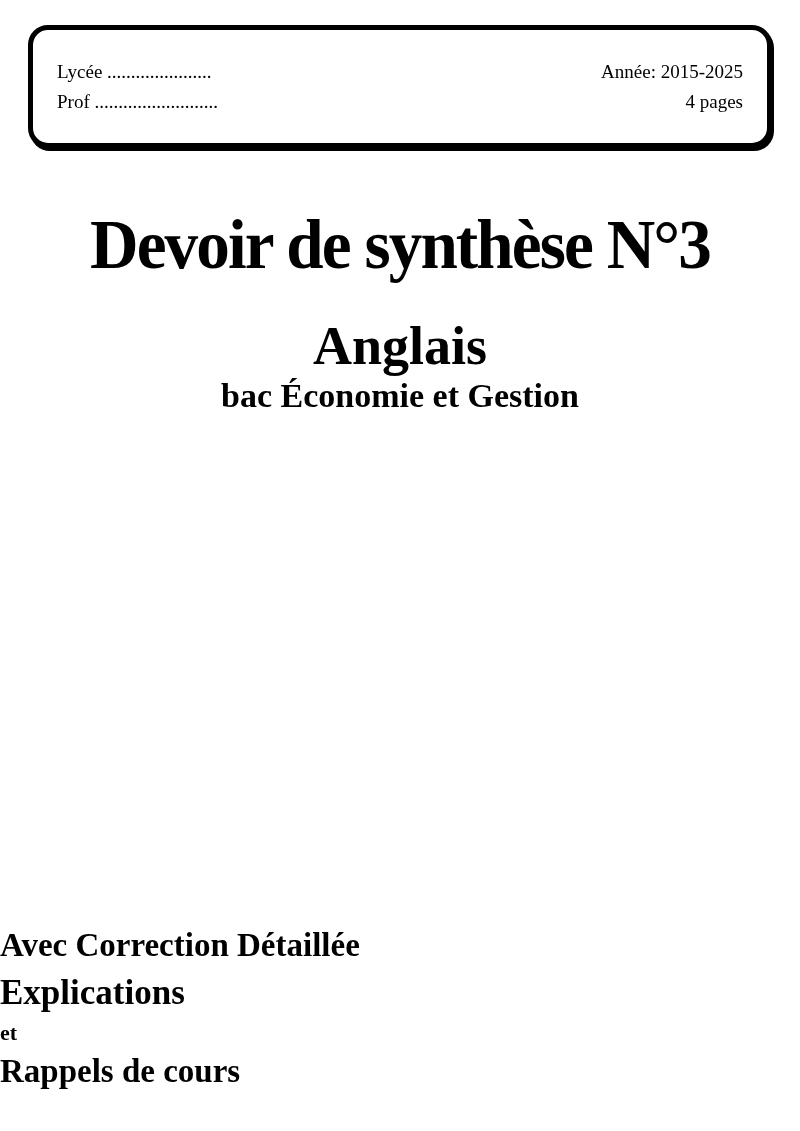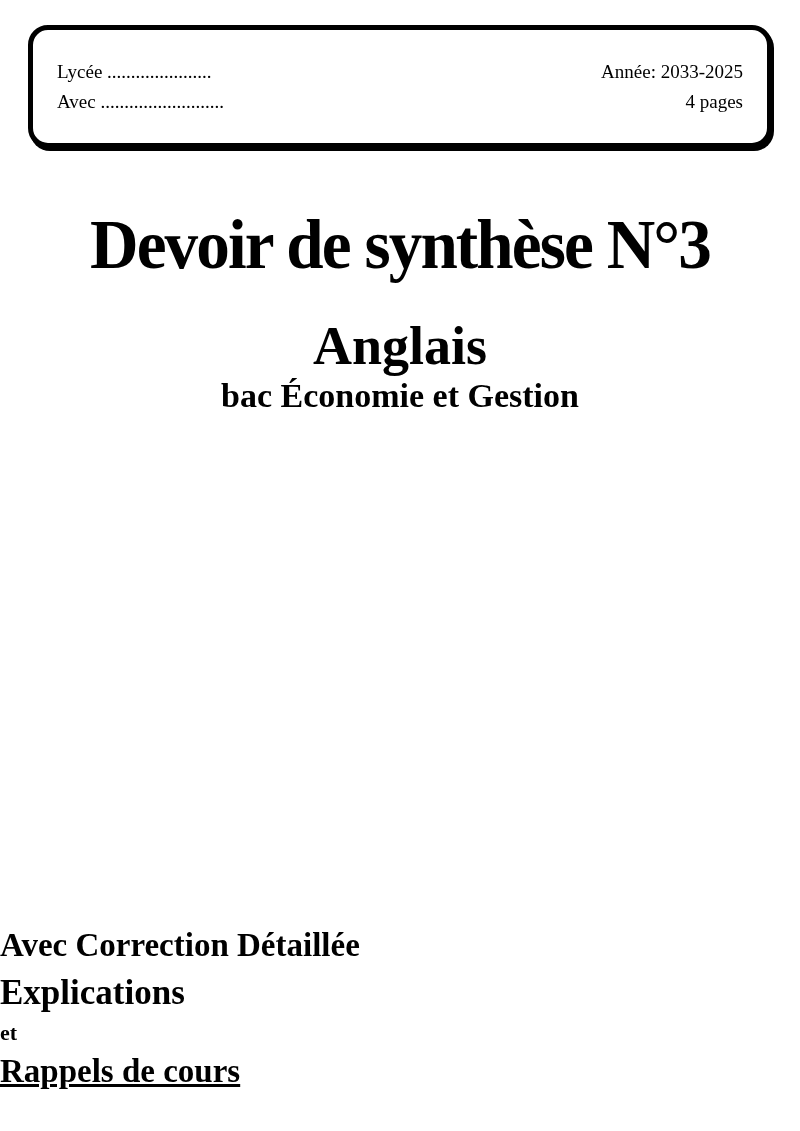"Année: 2033-2025" div { text: 2033-2025 -> 2015-2025 }
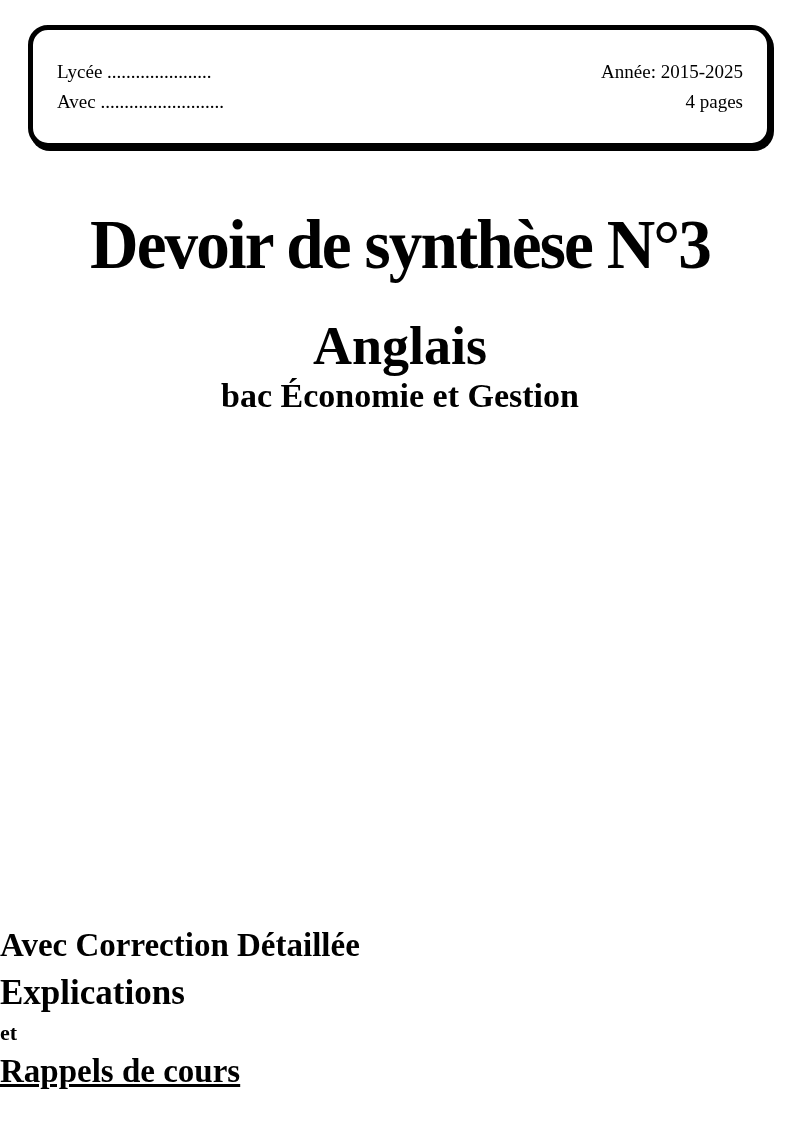"Avec .........................." div { text: Avec -> Prof }
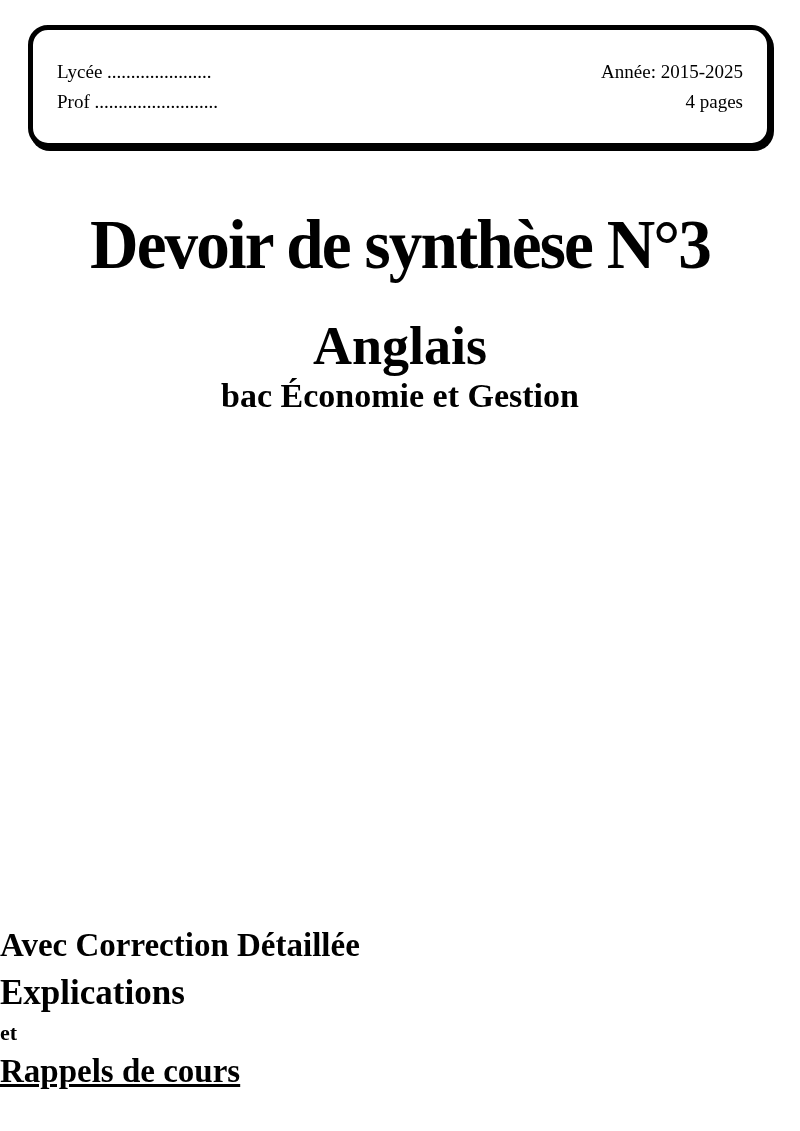"Rappels de cours" .footer-line.l4 { text-decoration: underline -> none }
